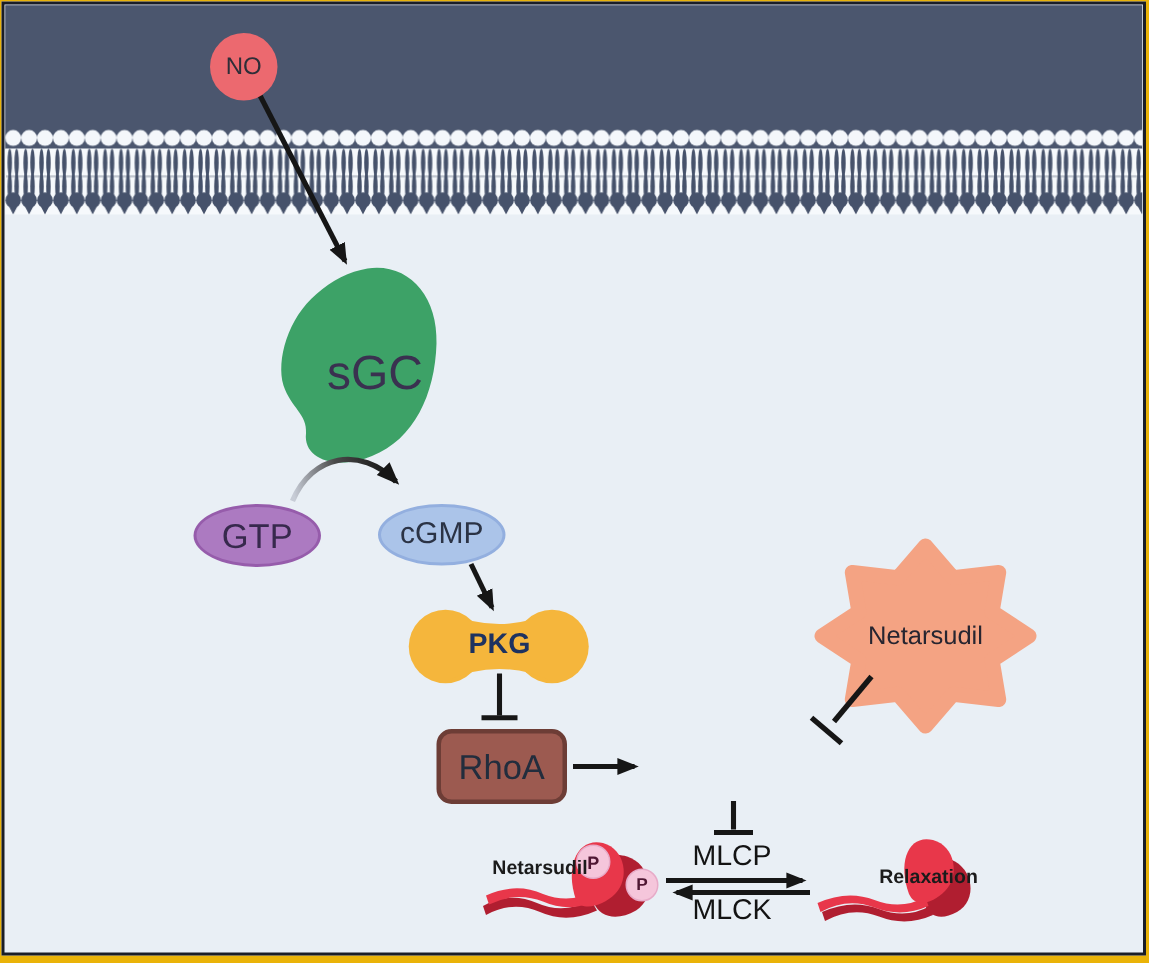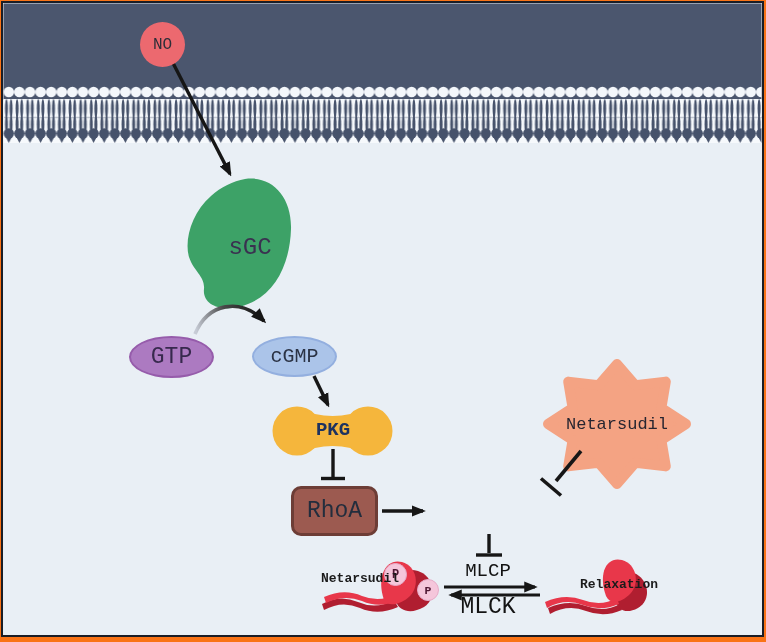"NO" .stage { background: #f97316 -> #eab308; font-family: Liberation Mono, monospace -> Liberation Sans, sans-serif }
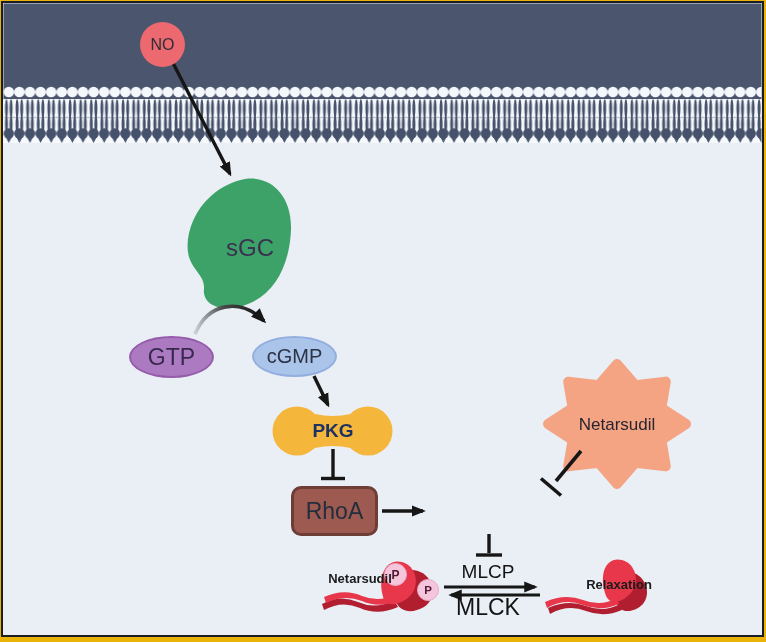"sGC" .sgc-lbl { font-size: 24px -> 32px }
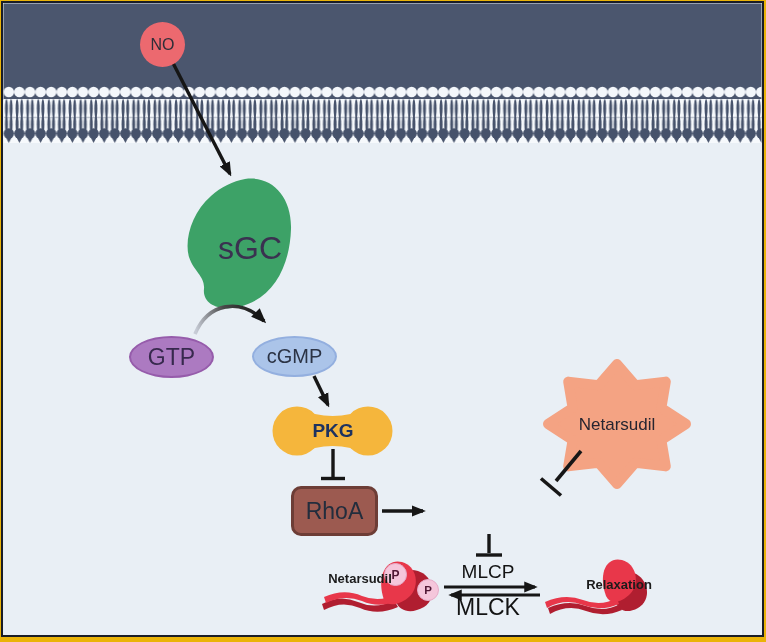"MLCK" .mlck-lbl { font-size: 23px -> 19px }
